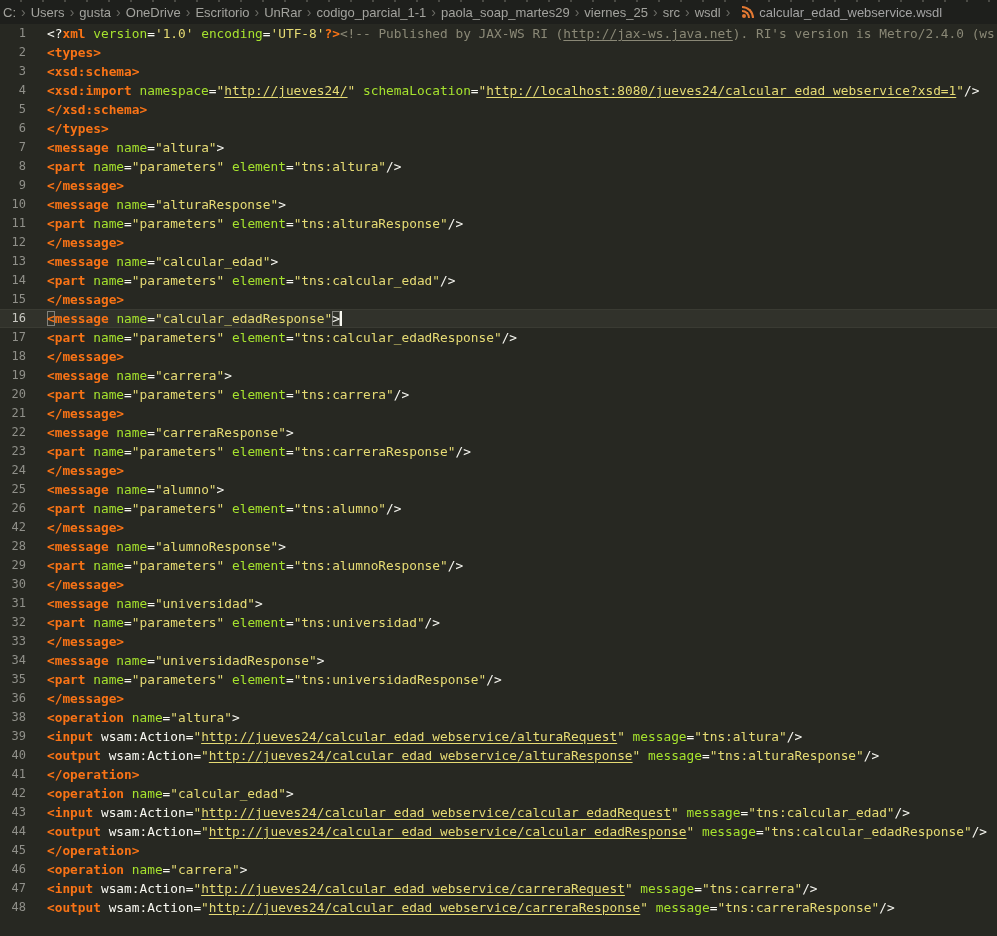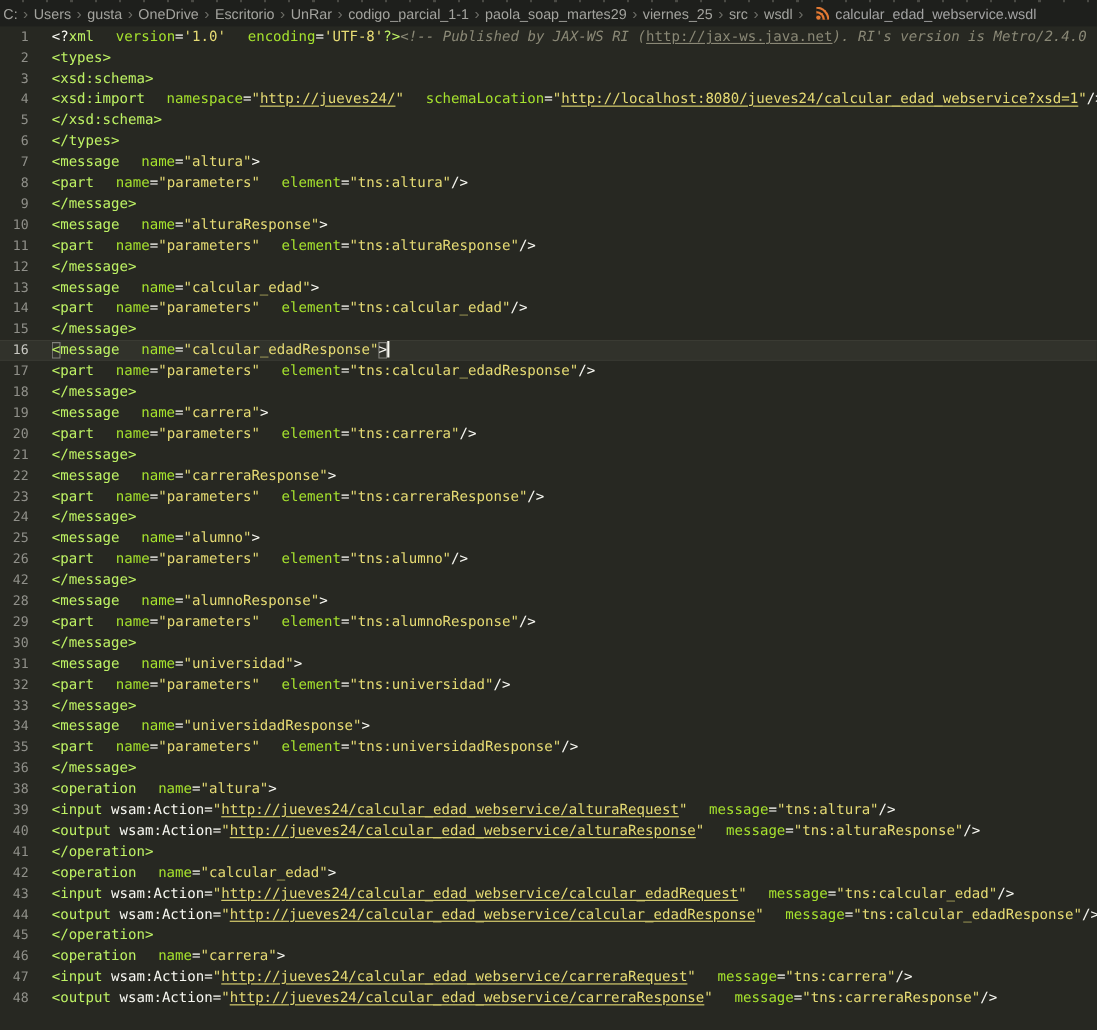"xml" .tok-t { color: #bef264 -> #f97316; font-weight: none -> bold }
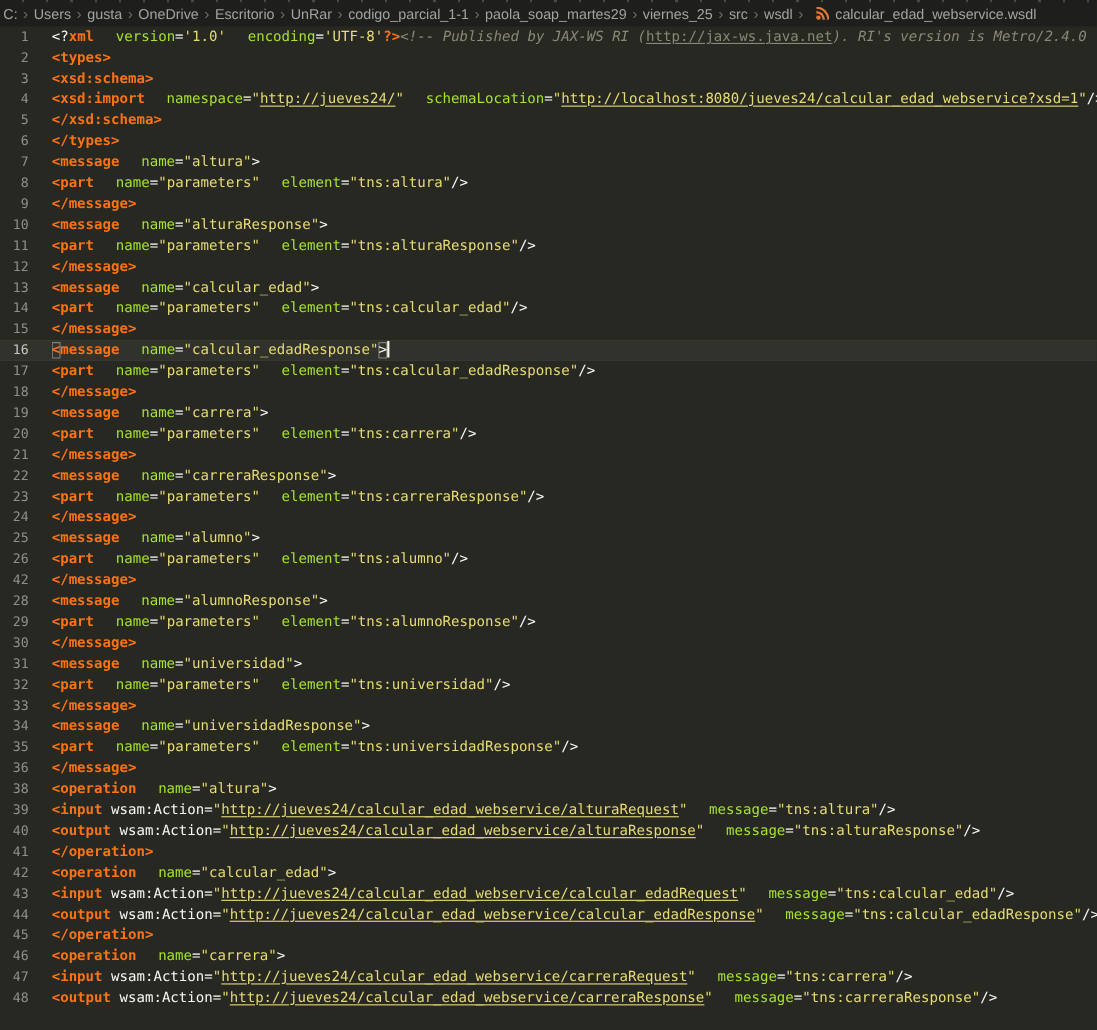"version" .tok-a { margin-left: 12px -> none }
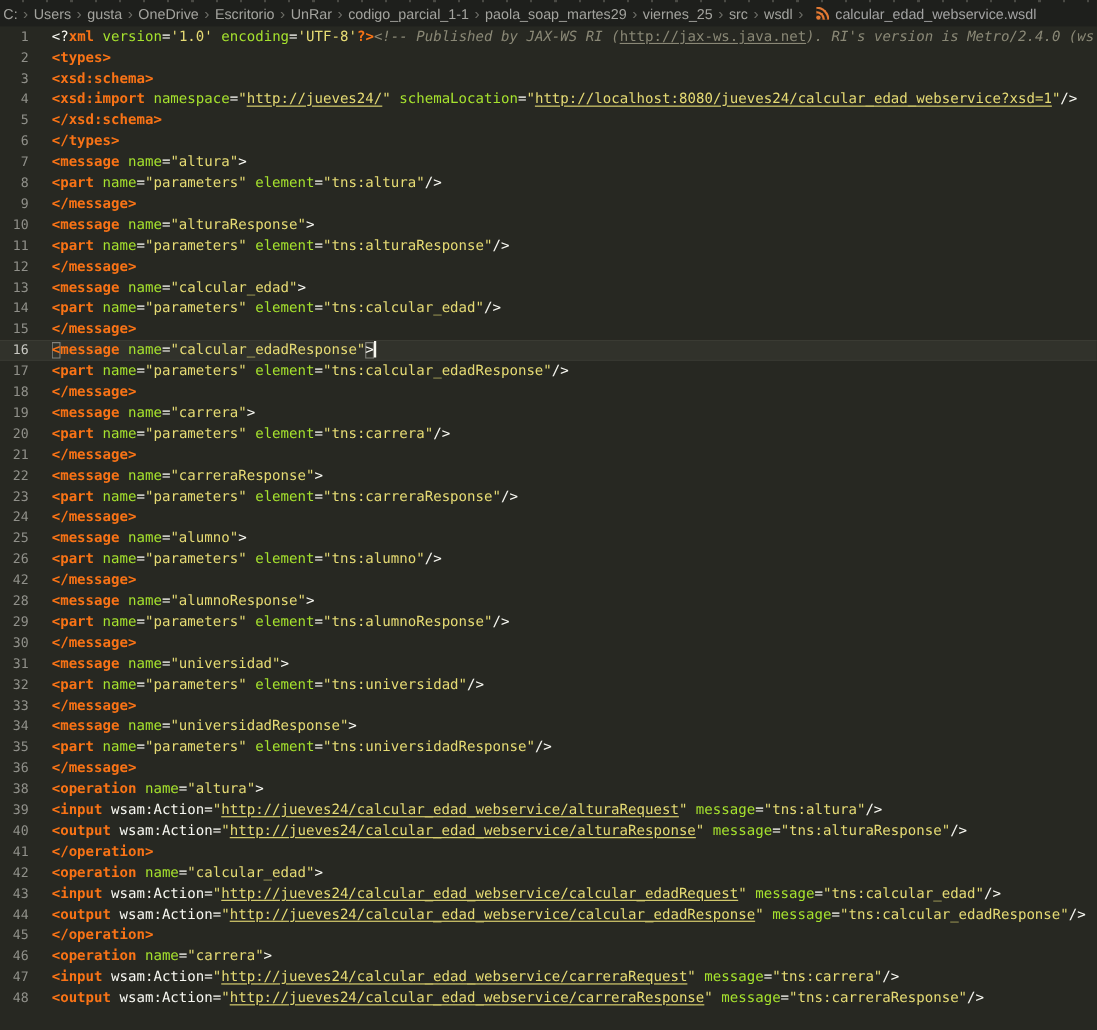"<!-- Published by JAX-WS RI" .tok-c { font-style: italic -> none }
